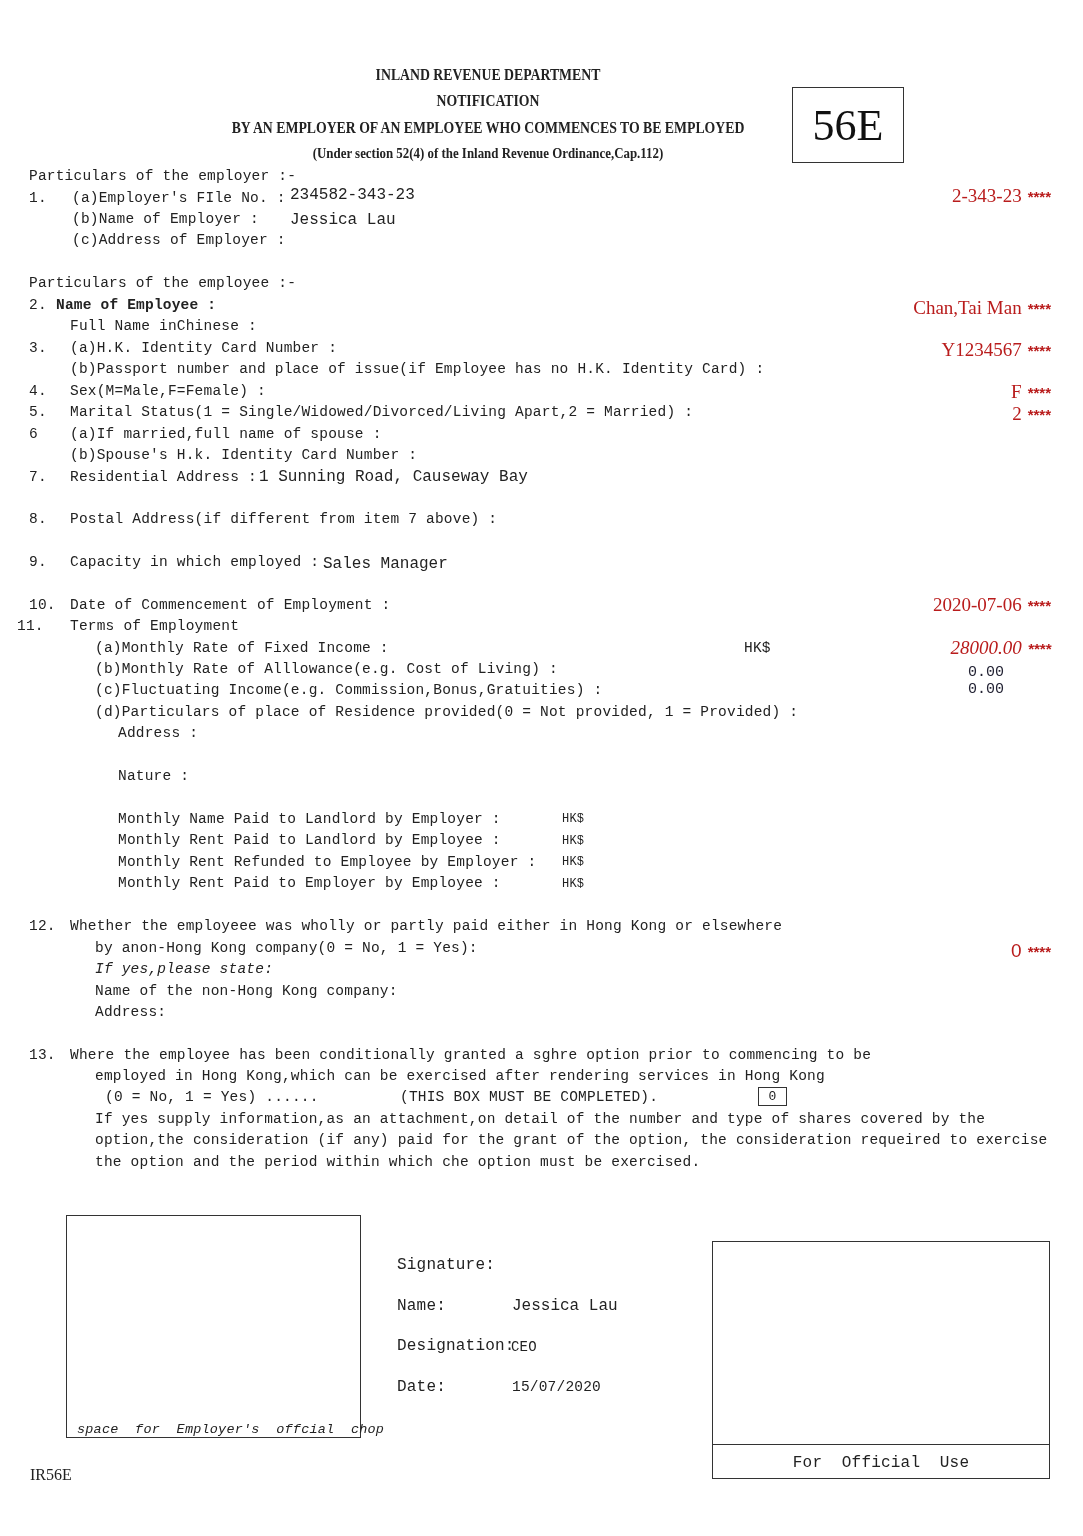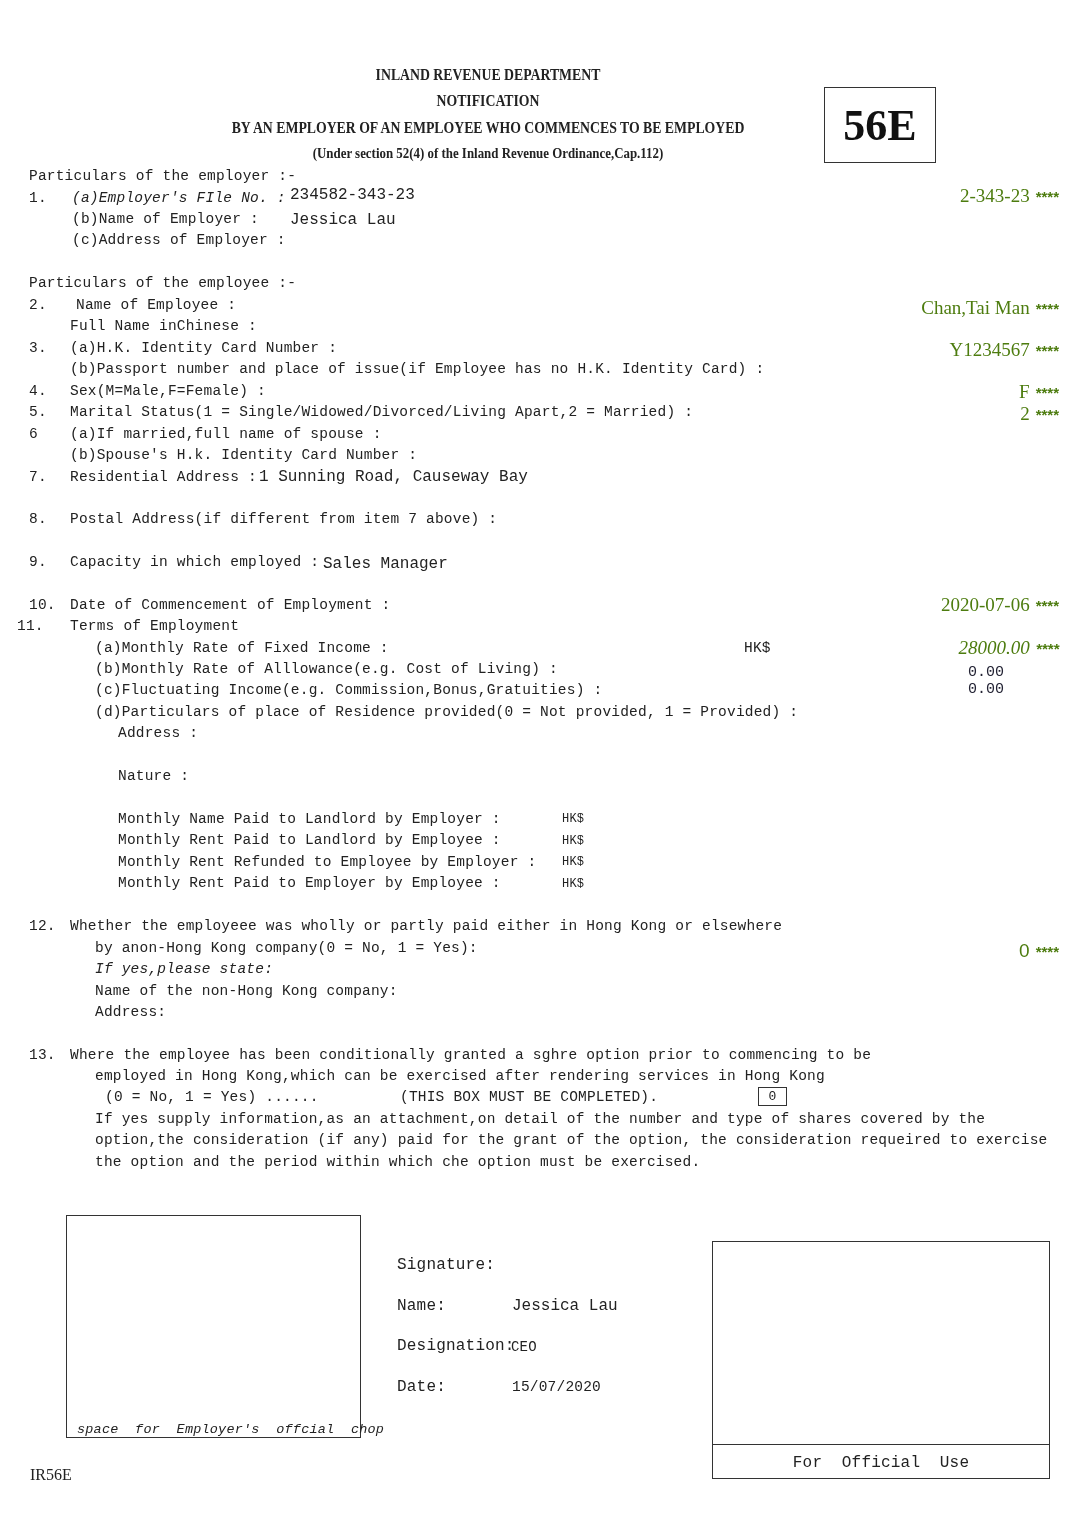"56E" div.box { font-weight: bold -> none; left: 824px -> 792px }
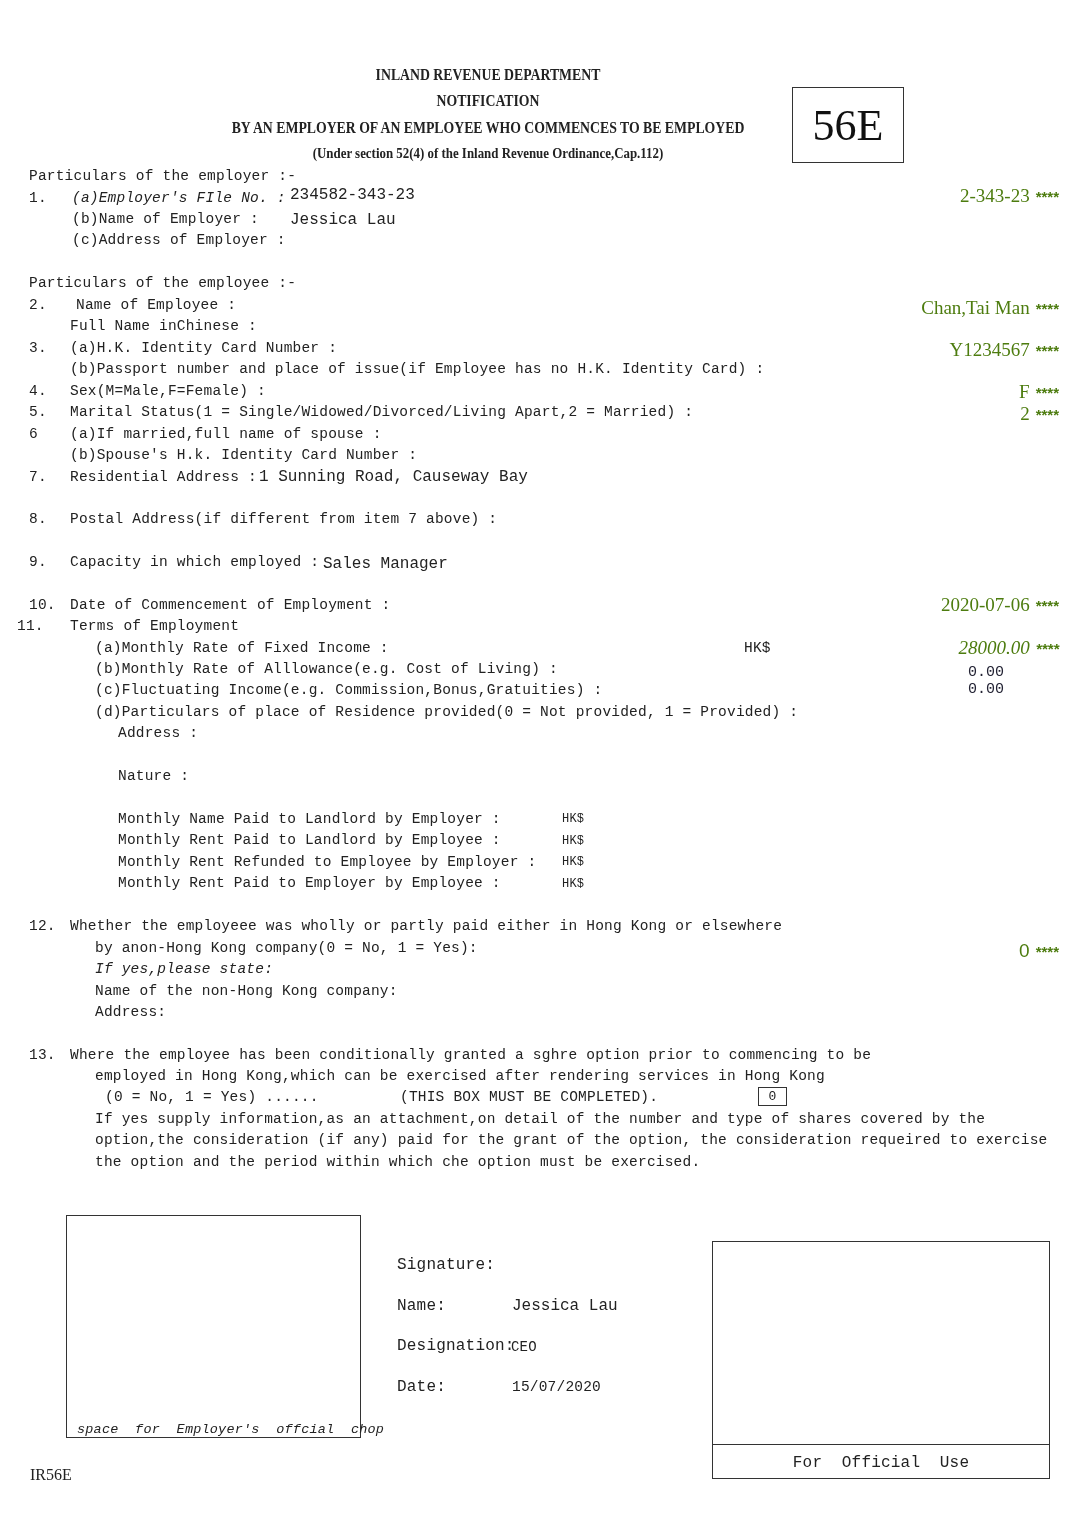"(a)Employer's FIle No. :" div.abs { font-style: italic -> none }
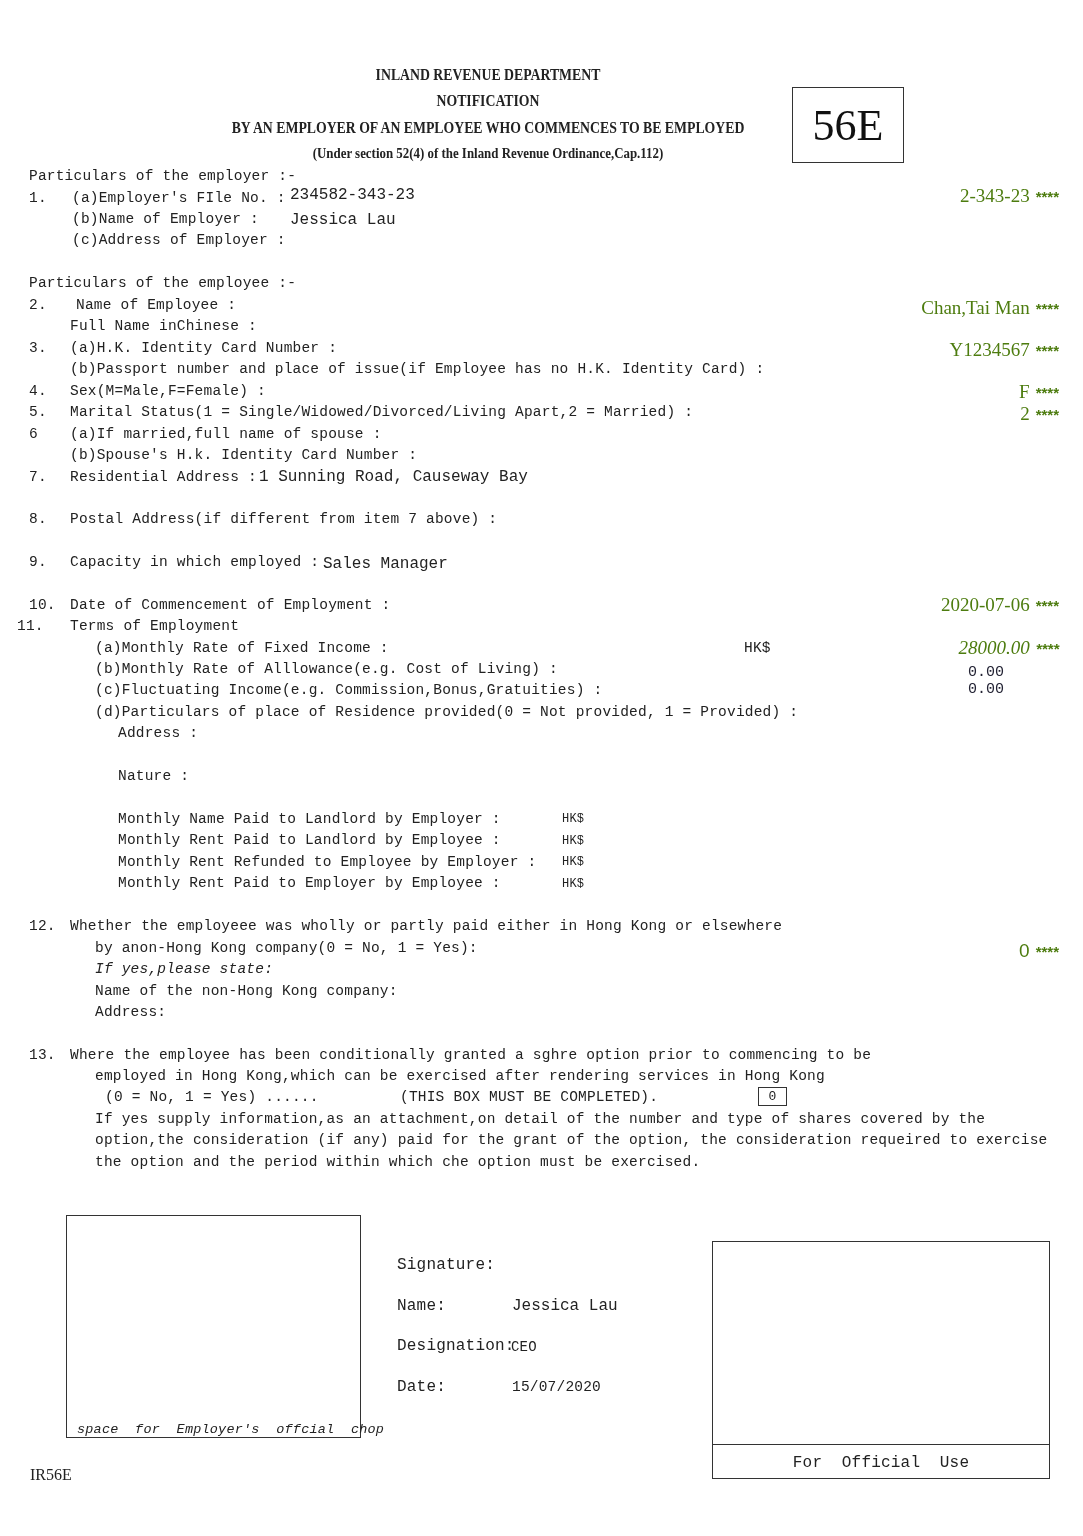"2-343-23 ****" .rv { color: #4d7c0f -> #b91c1c; right: 24px -> 32px }
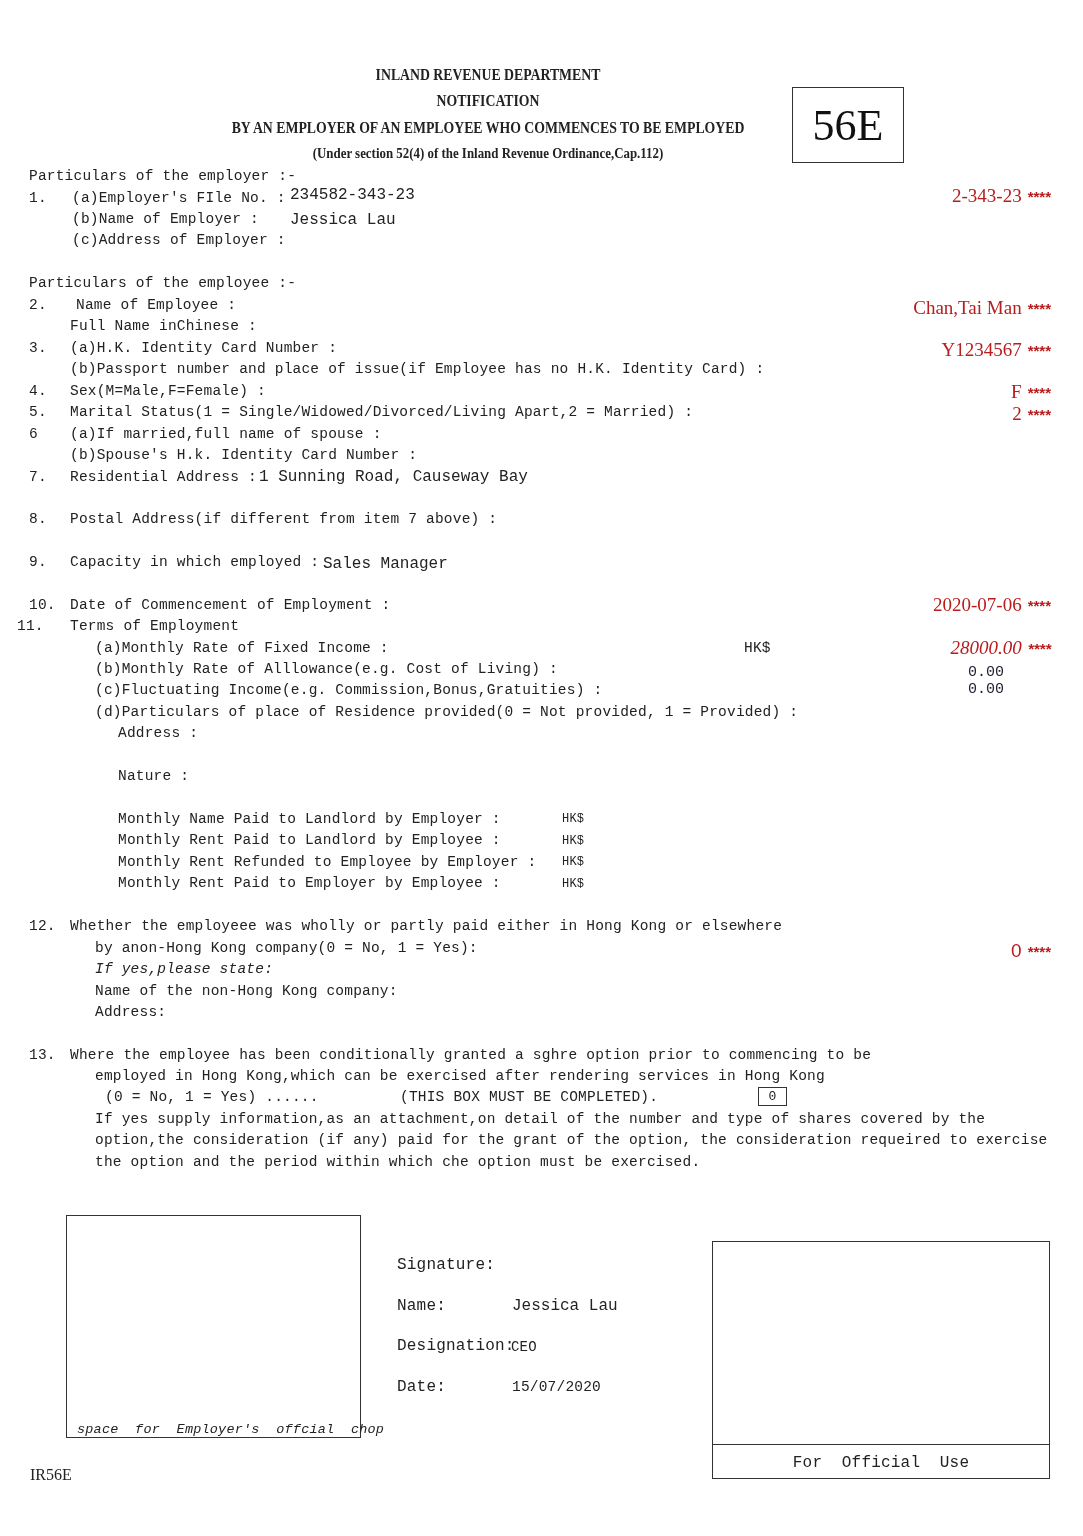"Name of Employee :" div.abs { font-weight: none -> bold; left: 76px -> 56px }
